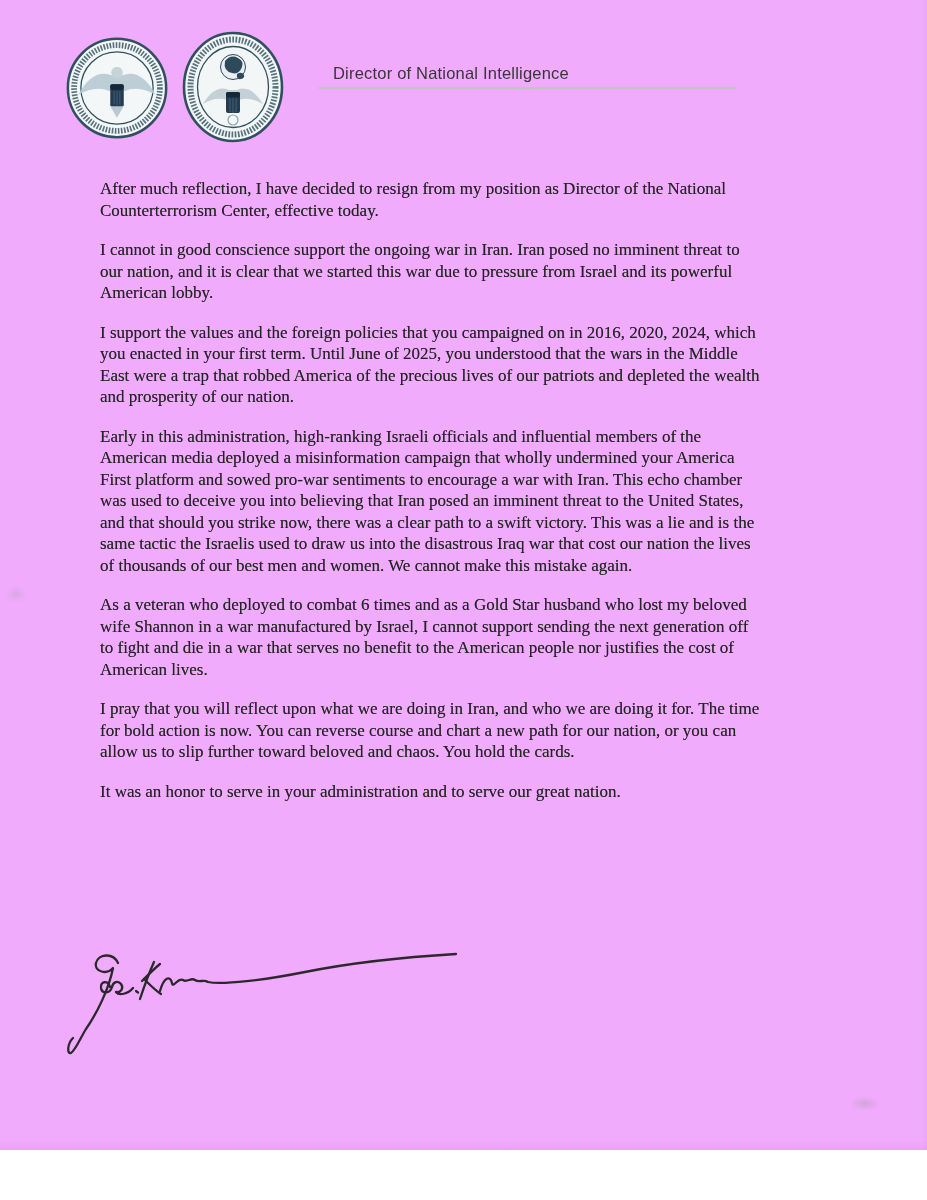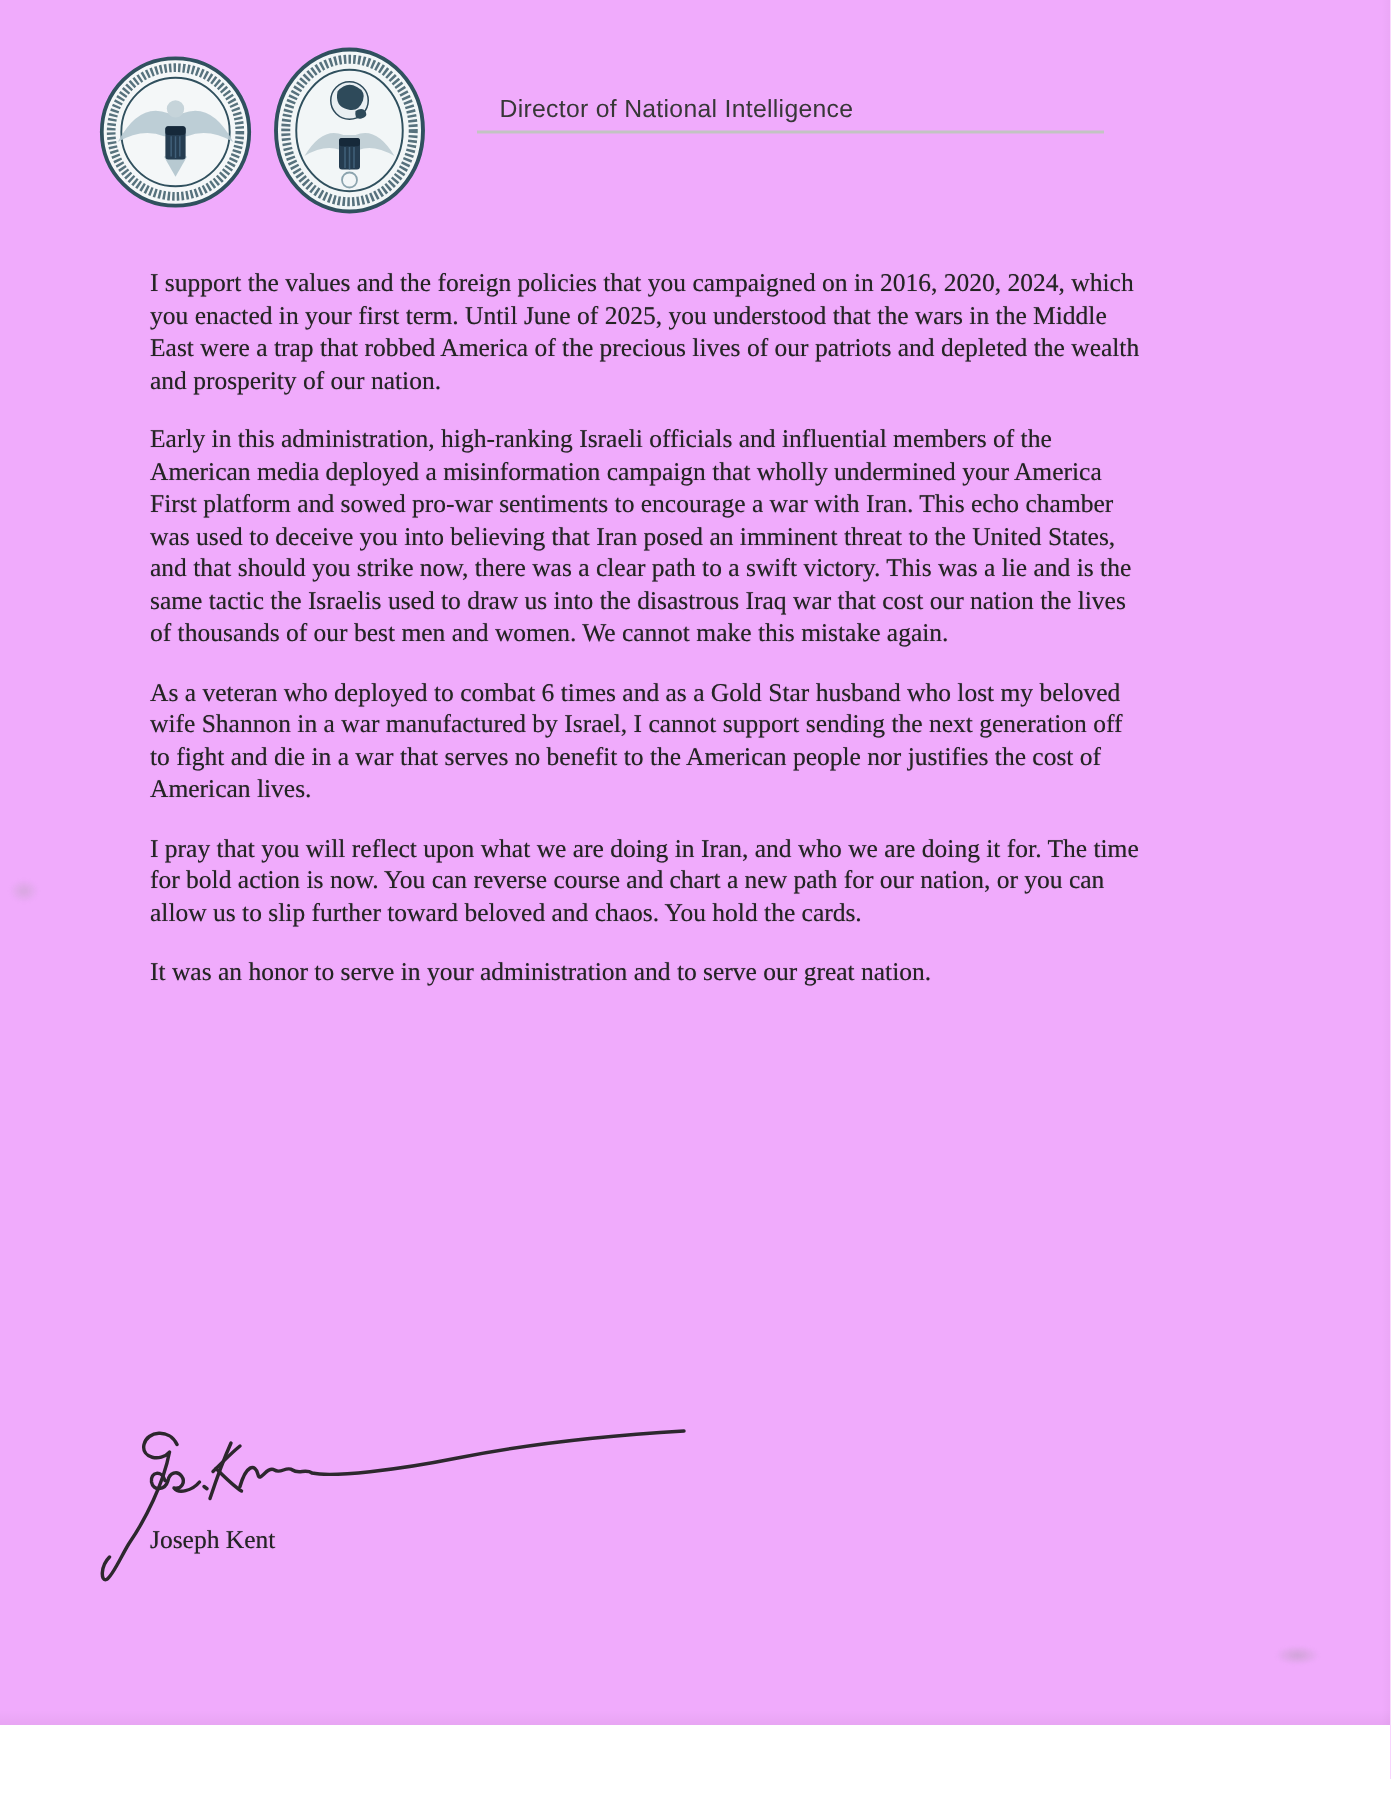"After much reflection, I have" div.para { html: none -> <div>After much reflection, I have decided to resign from my position as Director of the National Counterterrorism Center, effective today.</div> }
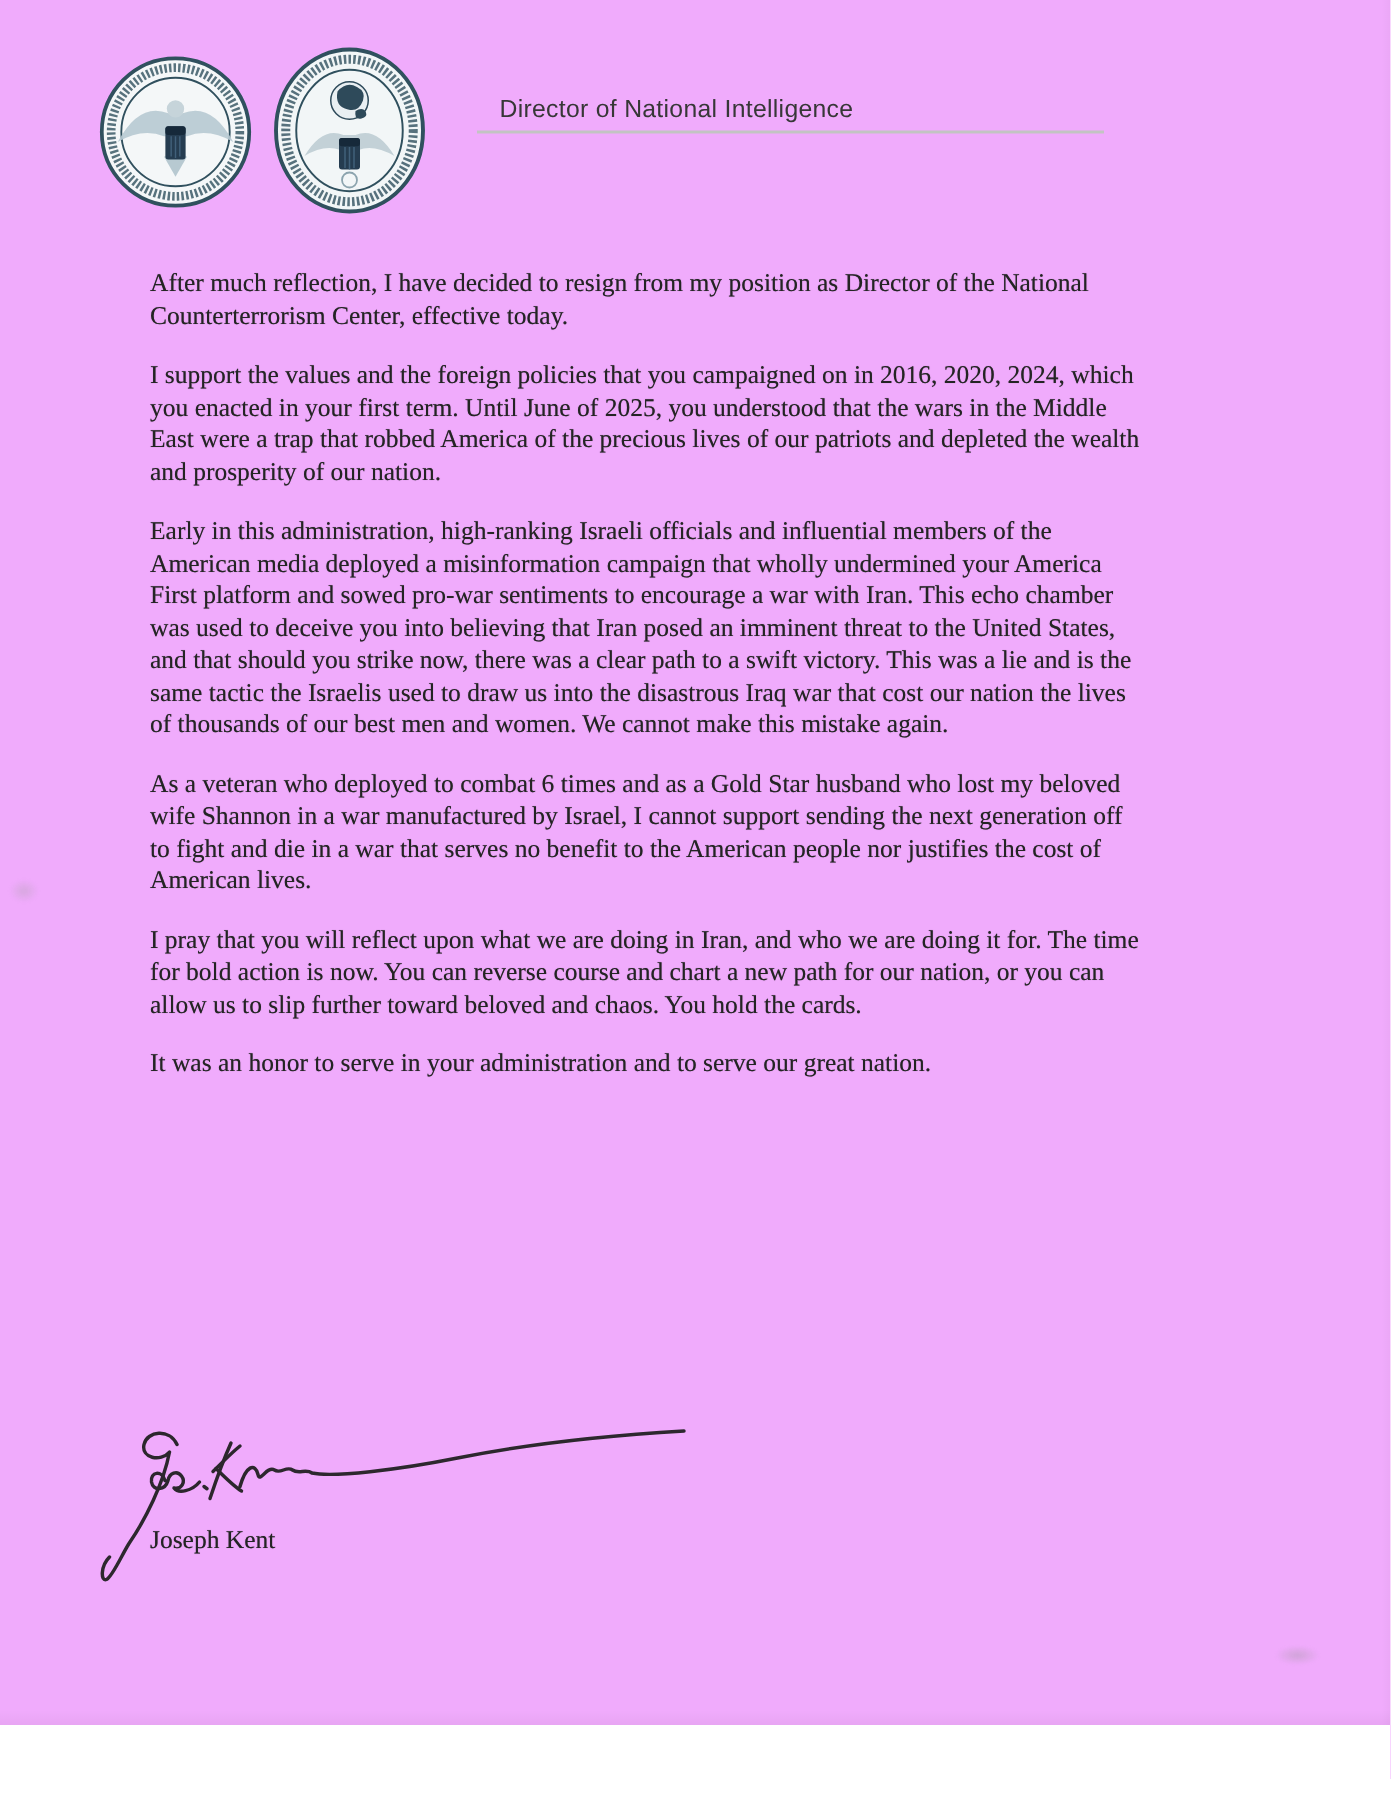"I cannot in good conscience" div.para { html: none -> <div>I cannot in good conscience support the ongoing war in Iran. Iran posed no imminent threat to our nation, and it is clear that we started this war due to pressure from Israel and its powerful American lobby.</div> }
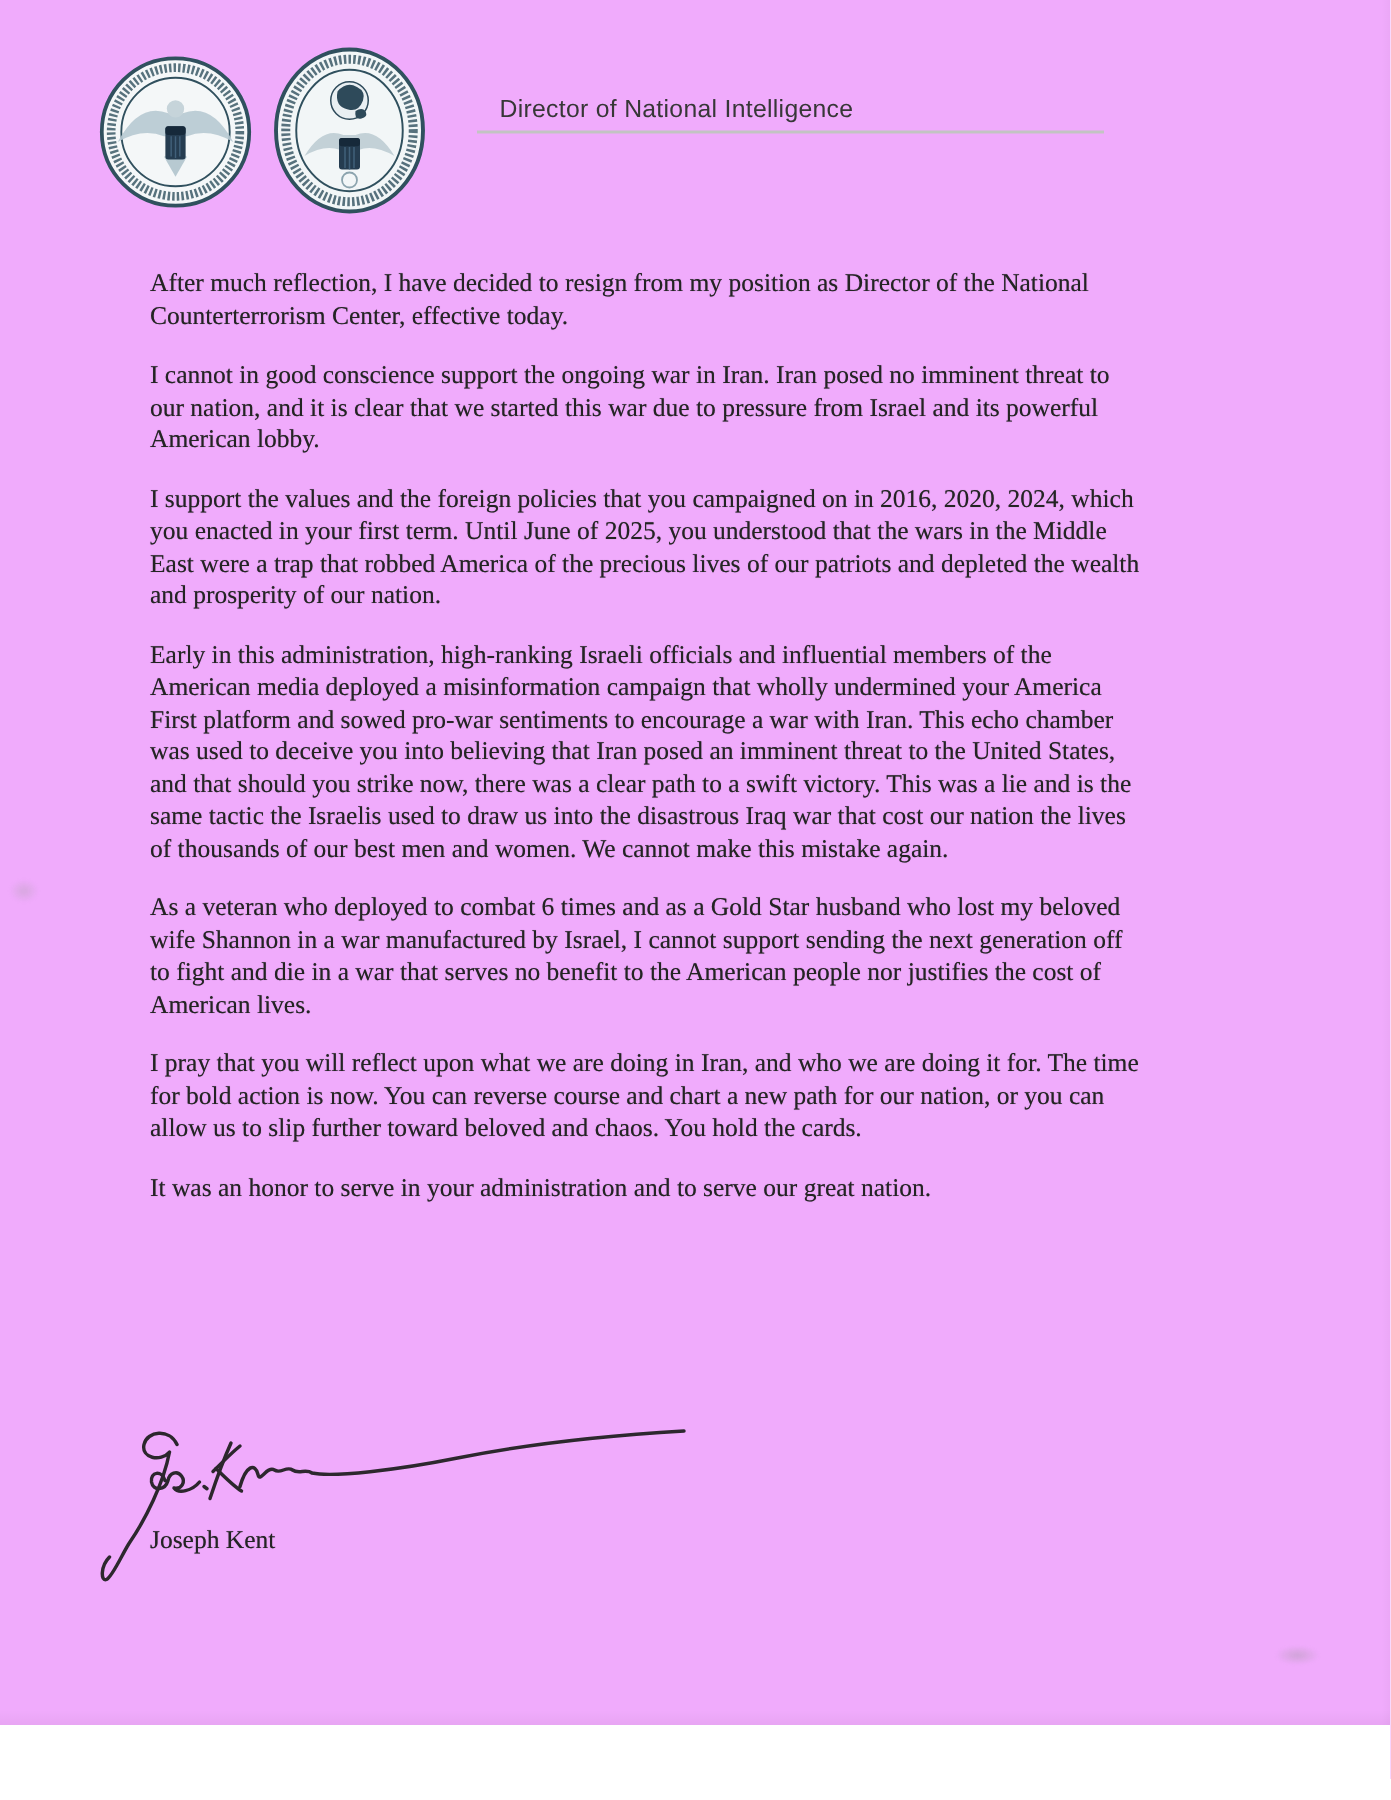"Joseph Kent" div { html: <div>Joseph Kent</div> -> none }
